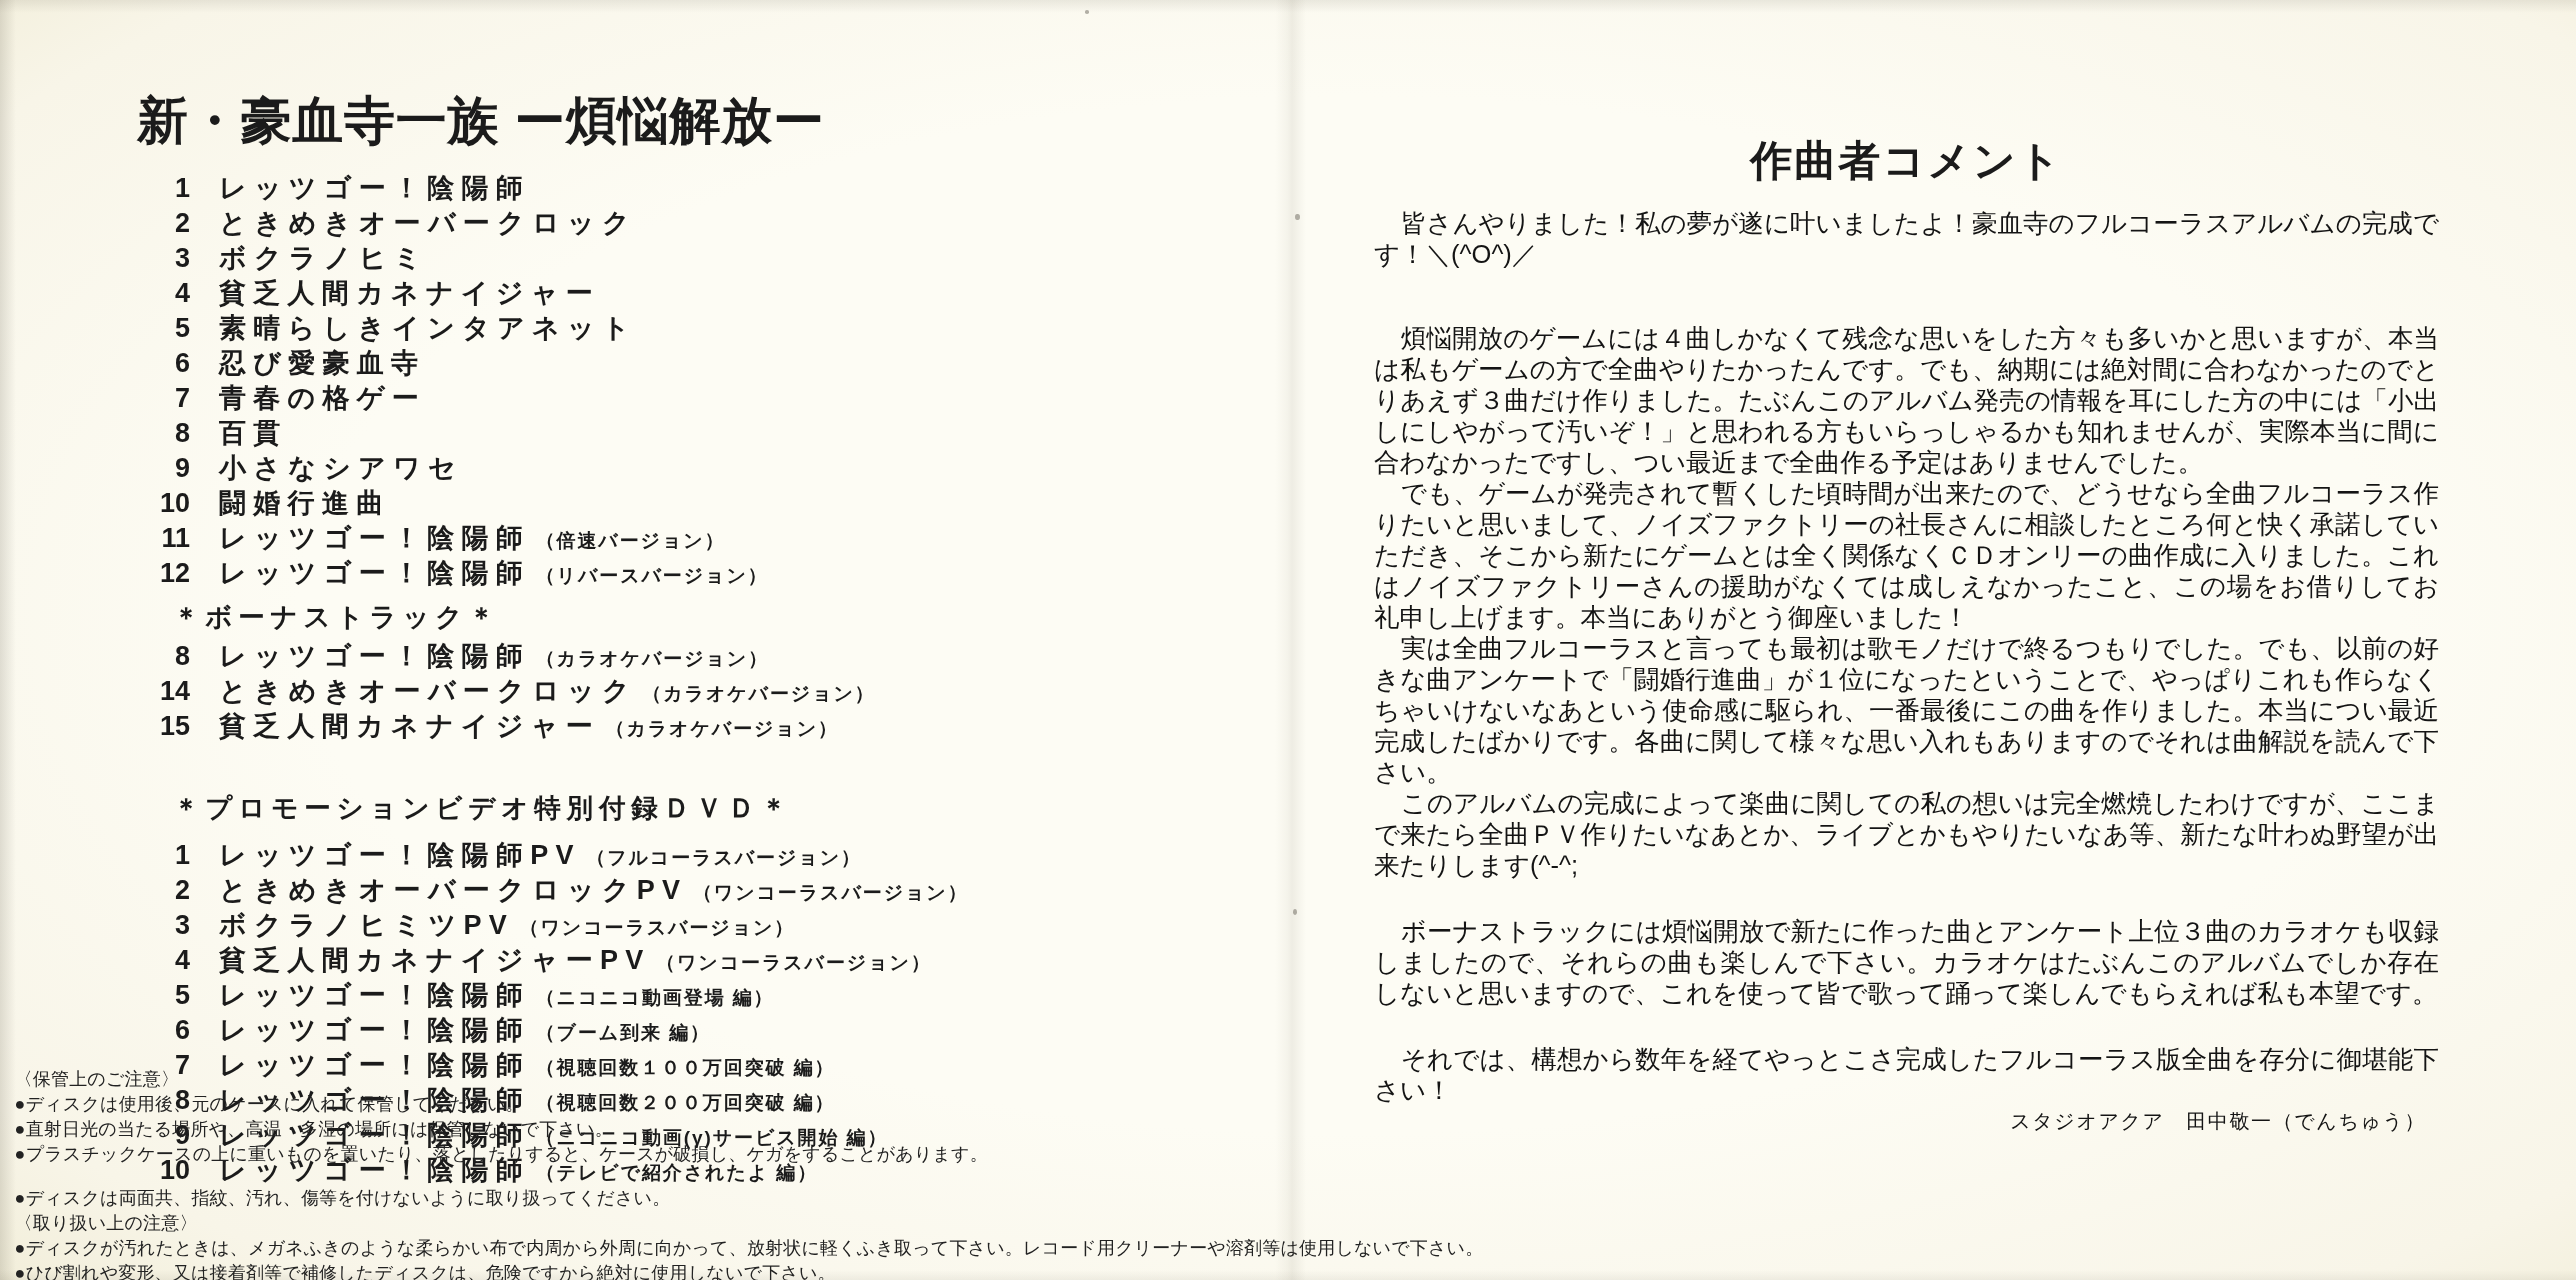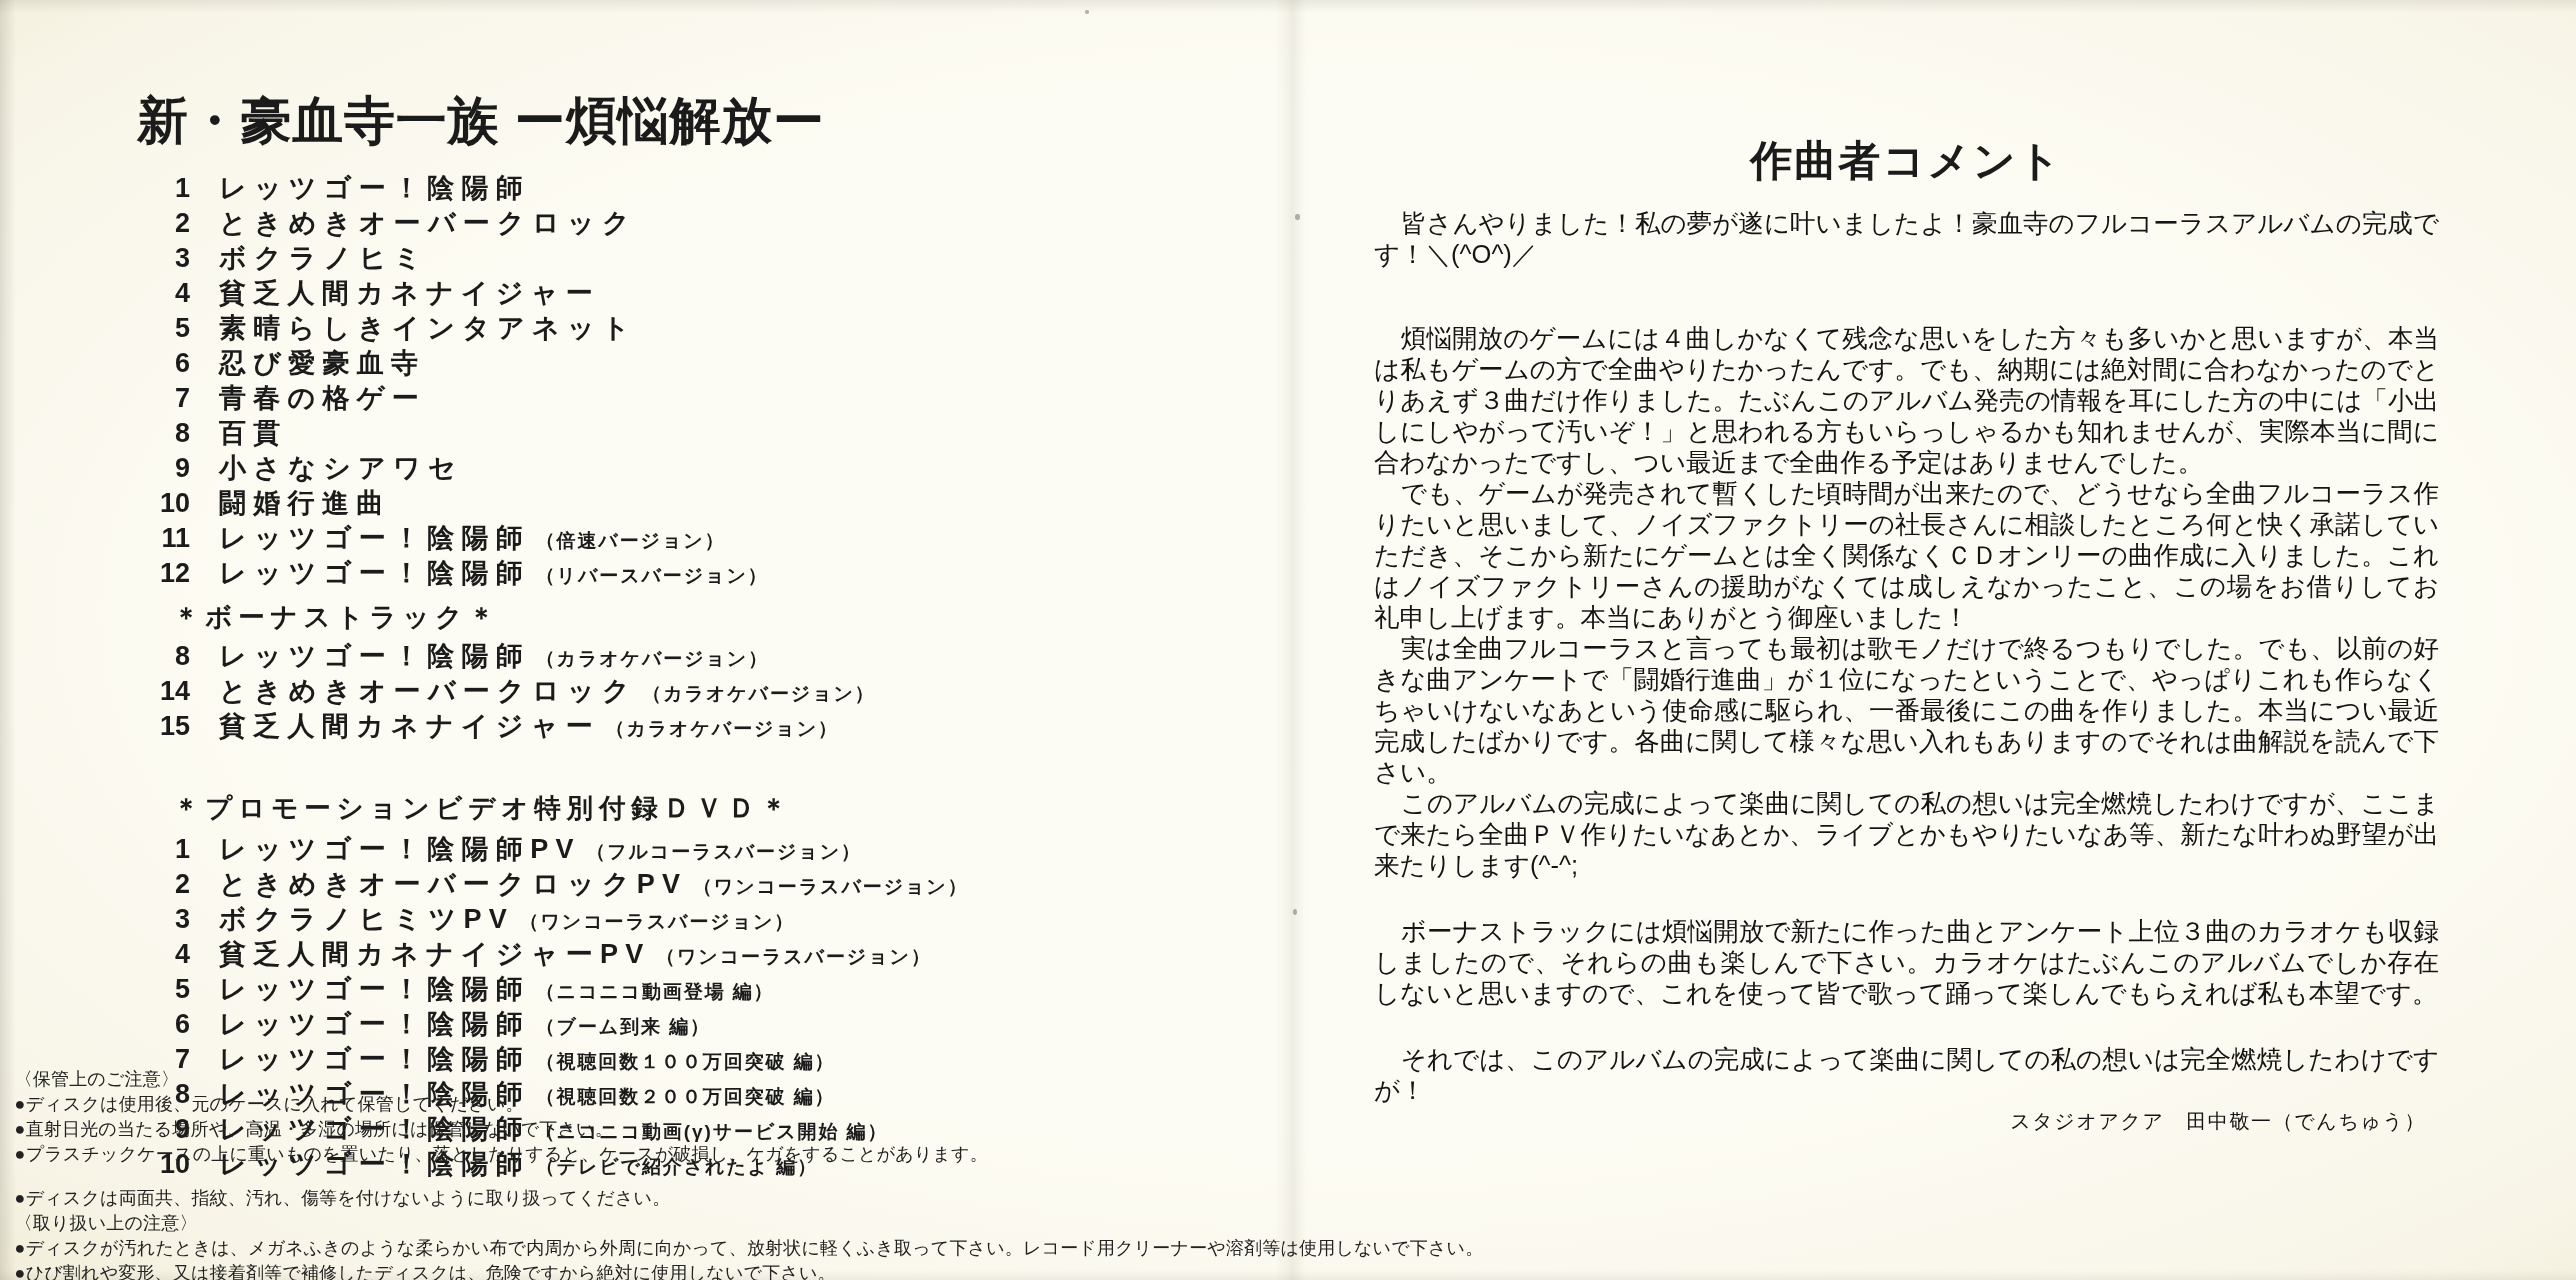"＊プロモーションビデオ特別付録ＤＶＤ＊" .hdr-dvd { margin-bottom: 2px -> 8px }
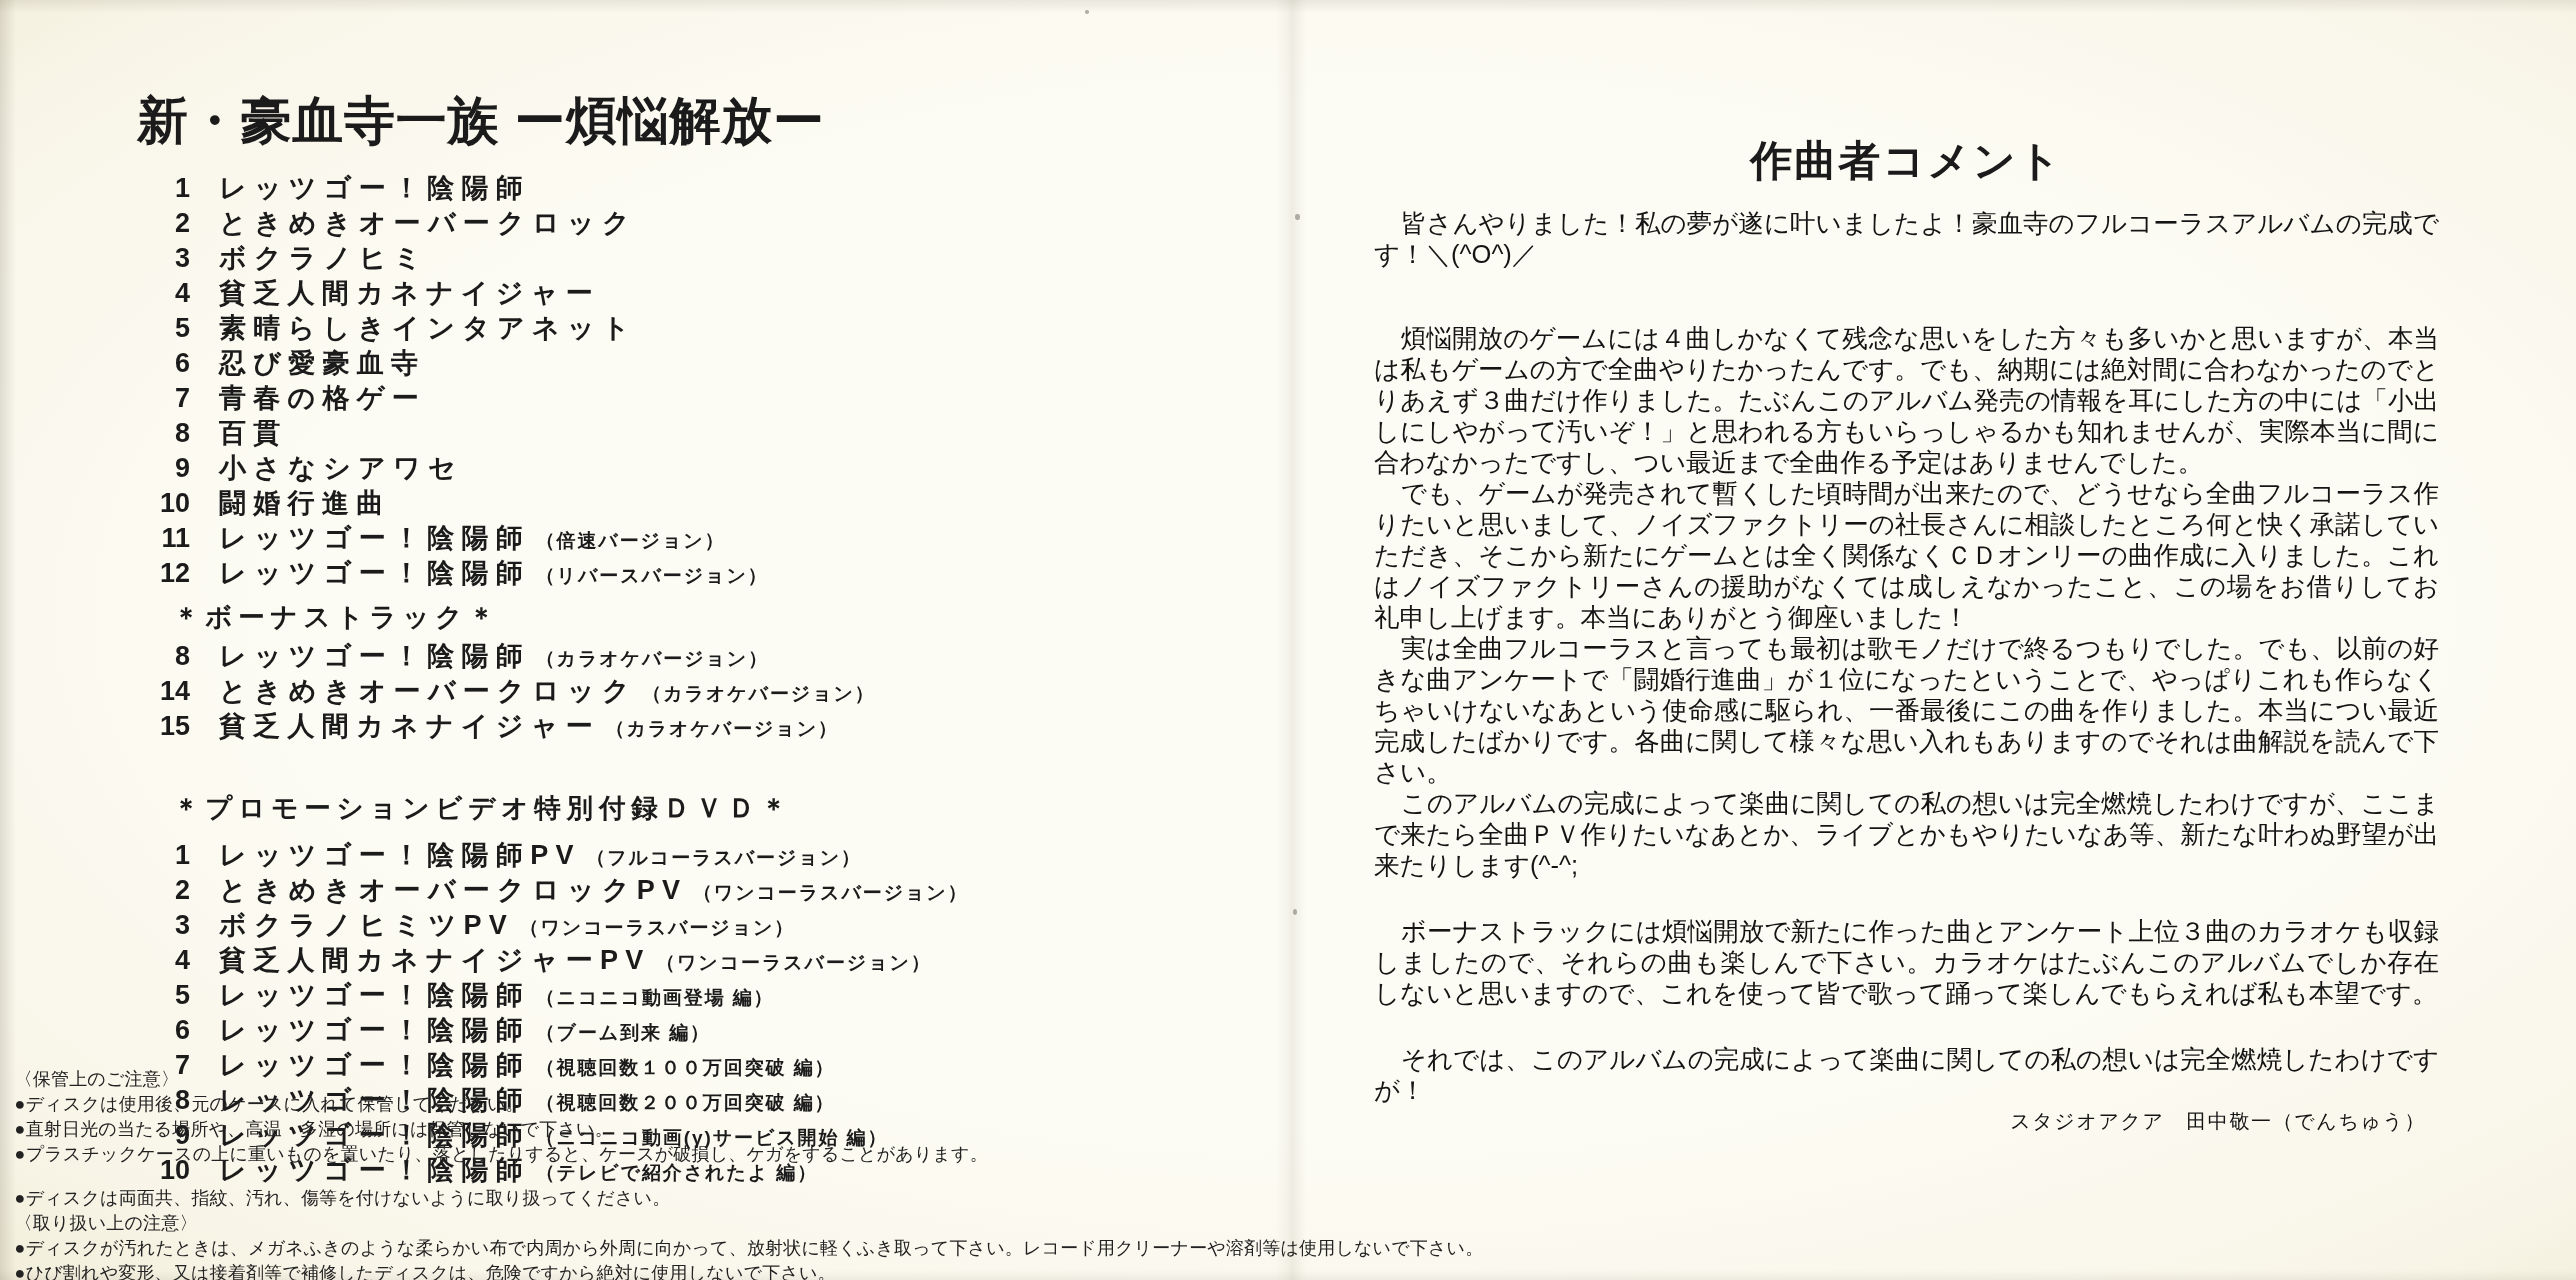"それでは、このアルバムの完成によって楽曲に関しての私の想いは完全燃焼したわけです" p.gap-md { text: このアルバムの完成によって楽曲に関しての私の想いは完全燃焼したわけですが -> 構想から数年を経てやっとこさ完成したフルコーラス版全曲を存分に御堪能下さい }
